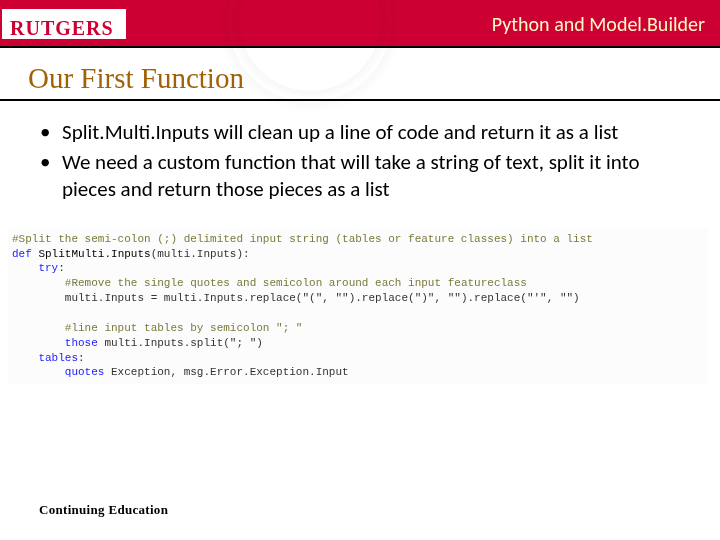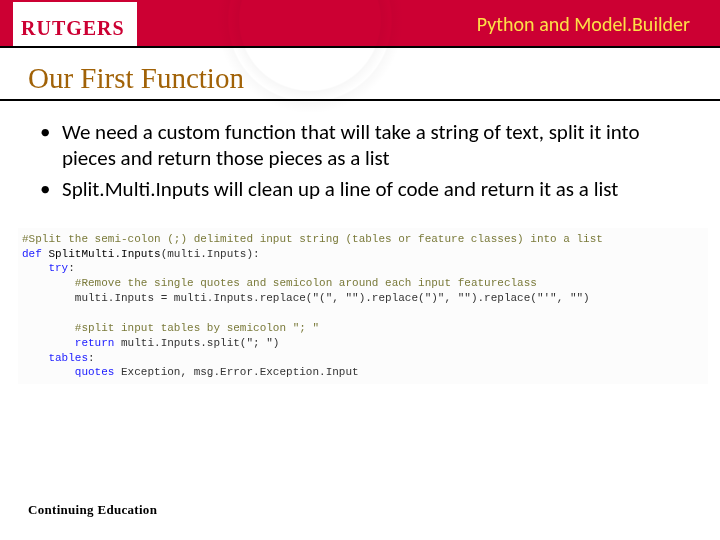"RUTGERS" .logo { height: 45px -> 30px; margin-left: 13px -> 2px }
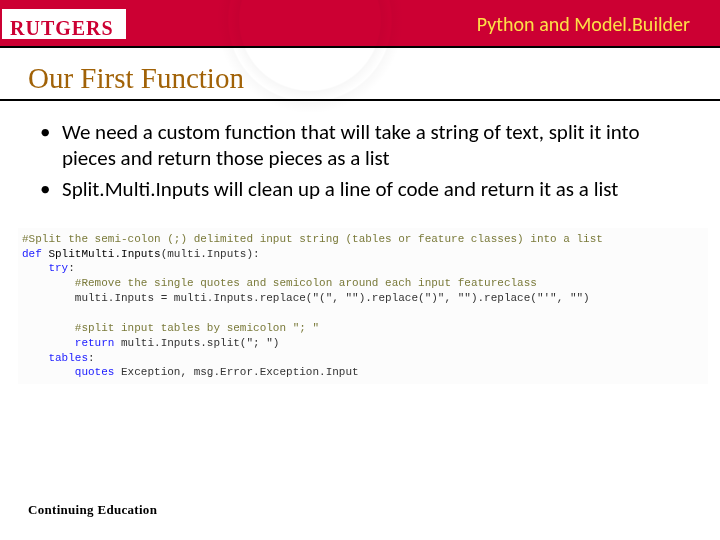"Python and Model.Builder" .header-title { color: #fde047 -> #fef9c3; margin-right: 20px -> 5px }
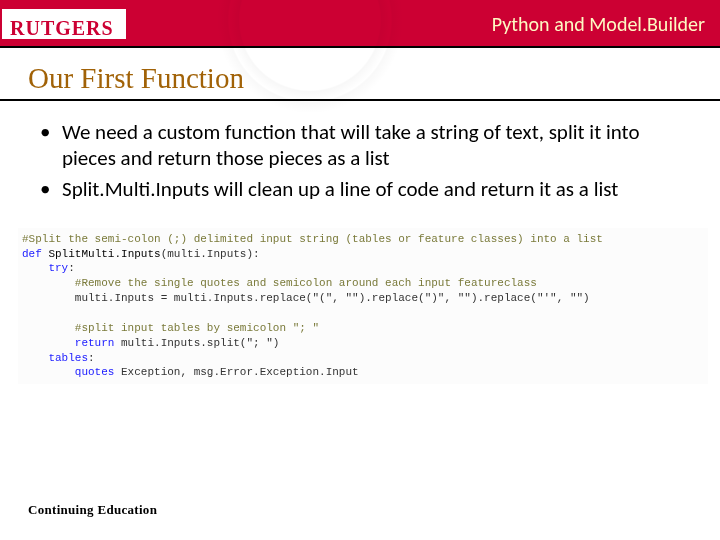"We need a custom function" li { order: before "Split.Multi.Inputs will clean up a" -> after "Split.Multi.Inputs will clean up a" }
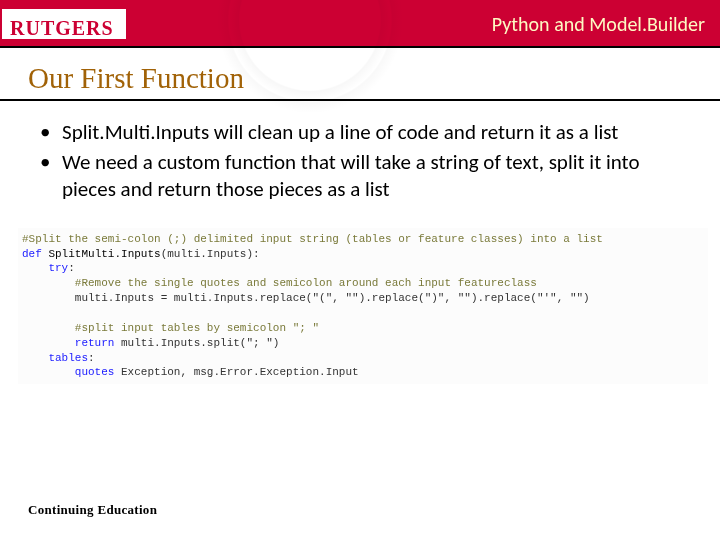"#Split the semi-colon (;) delimited" .code-block { margin: 26px 12px 0 18px -> 26px 12px 0 8px }
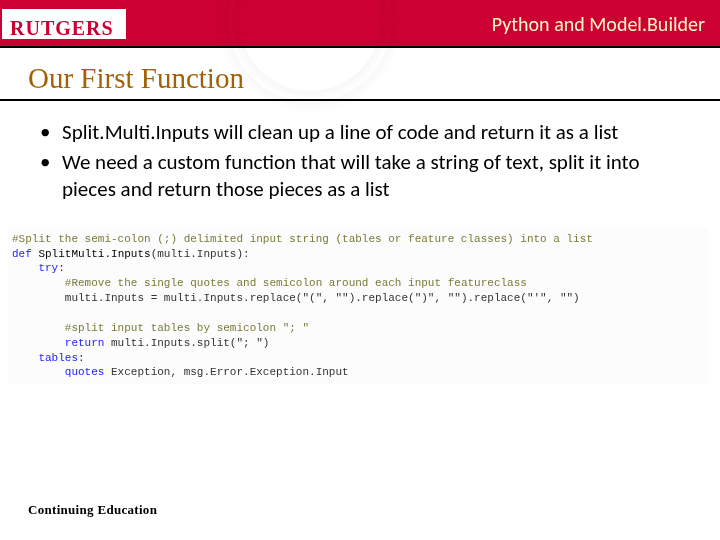"#split input tables by semicolon" span.cm { text: split -> line }
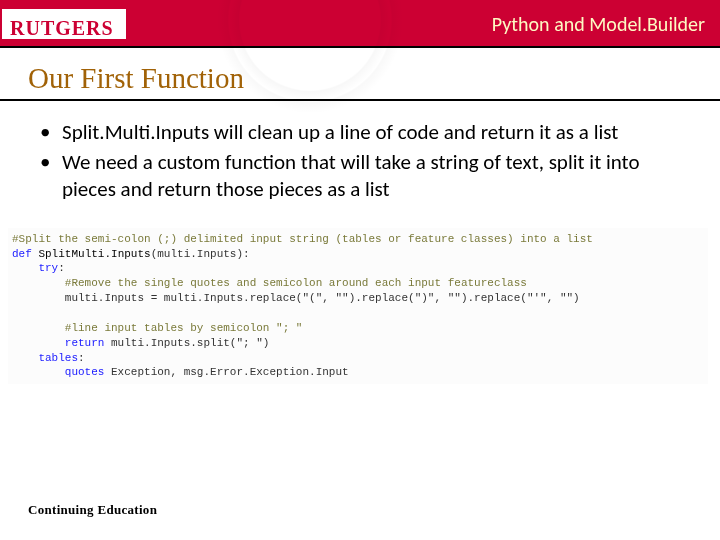"return" span.kw { text: return -> those }
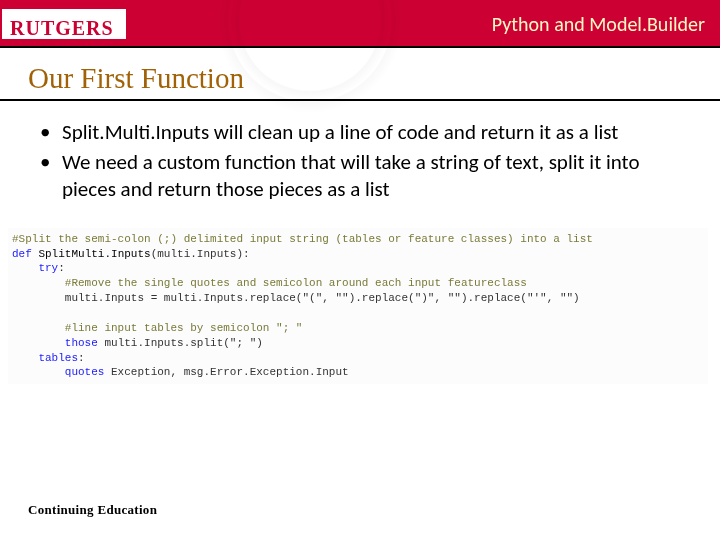"Continuing Education" .footer { left: 28px -> 39px }
